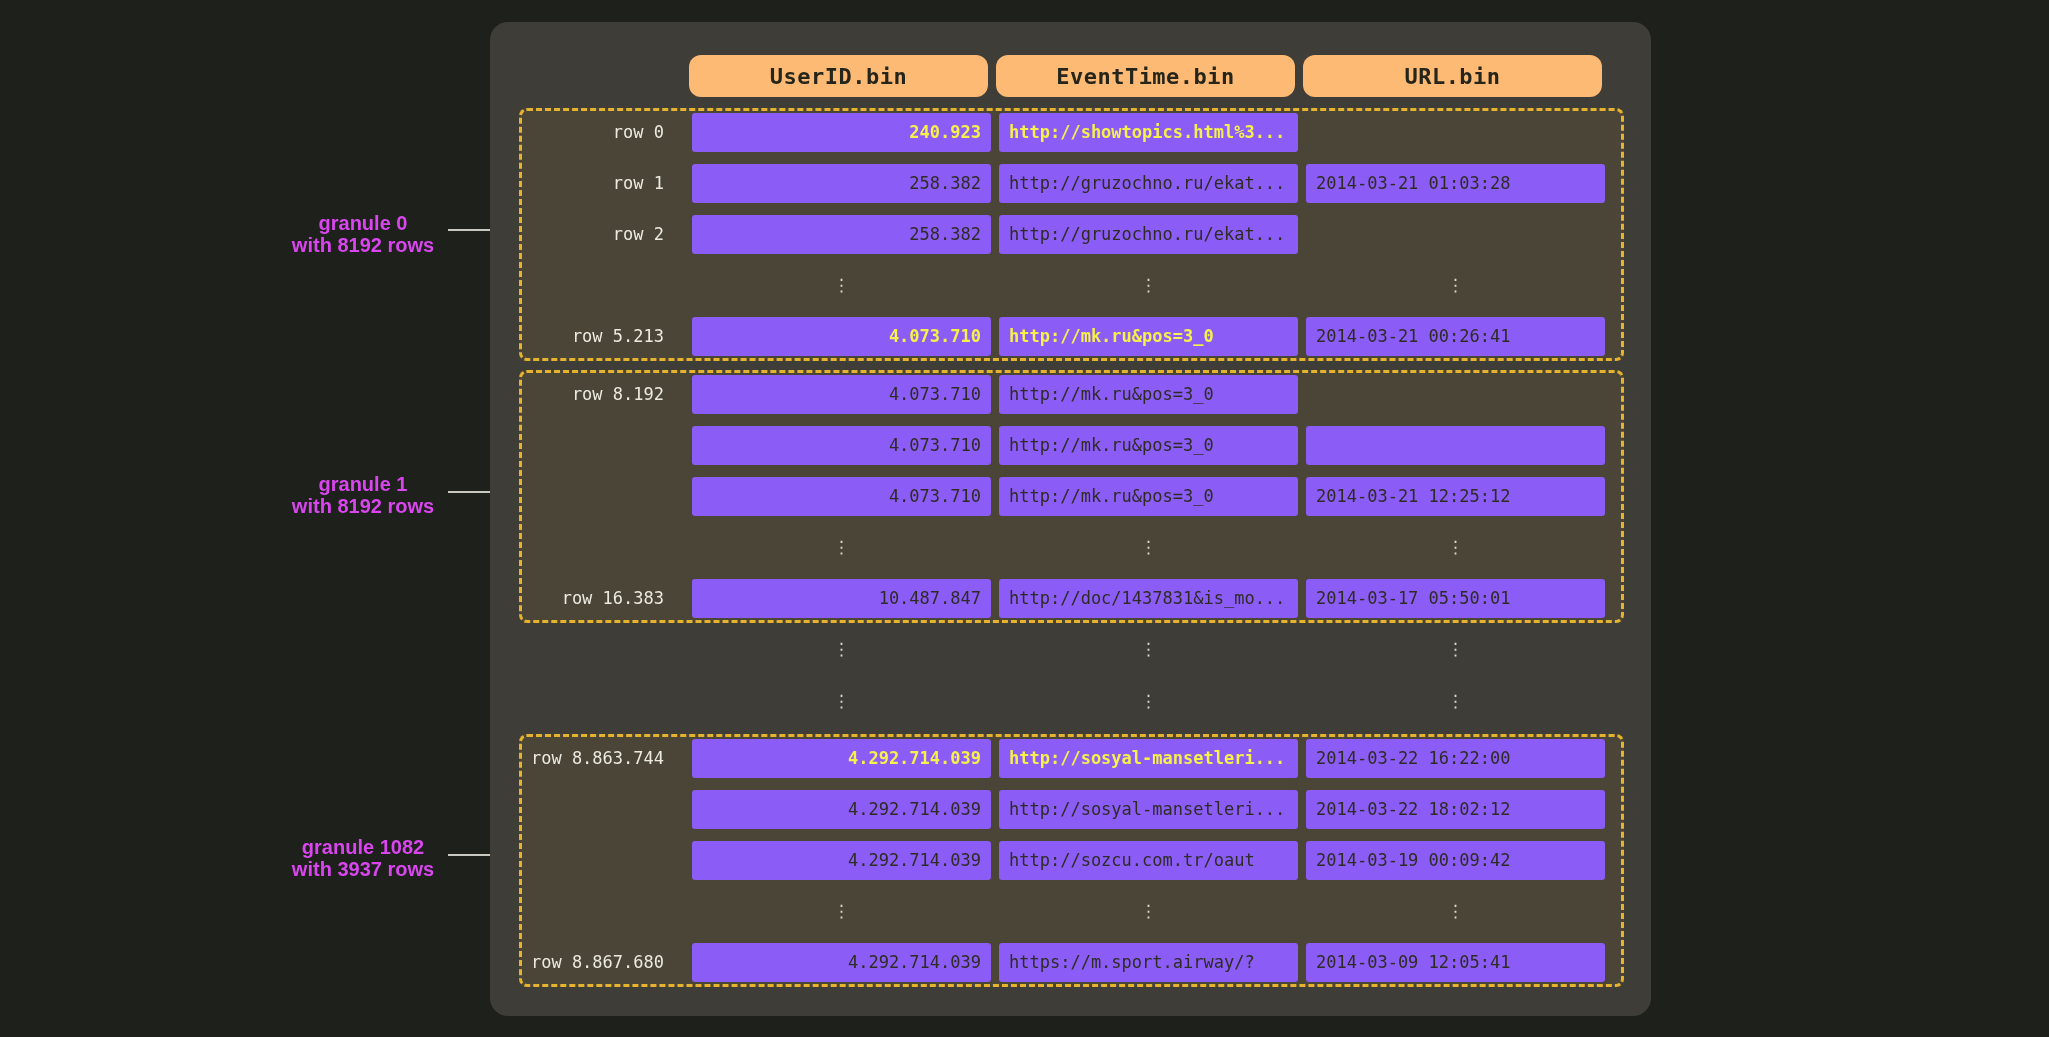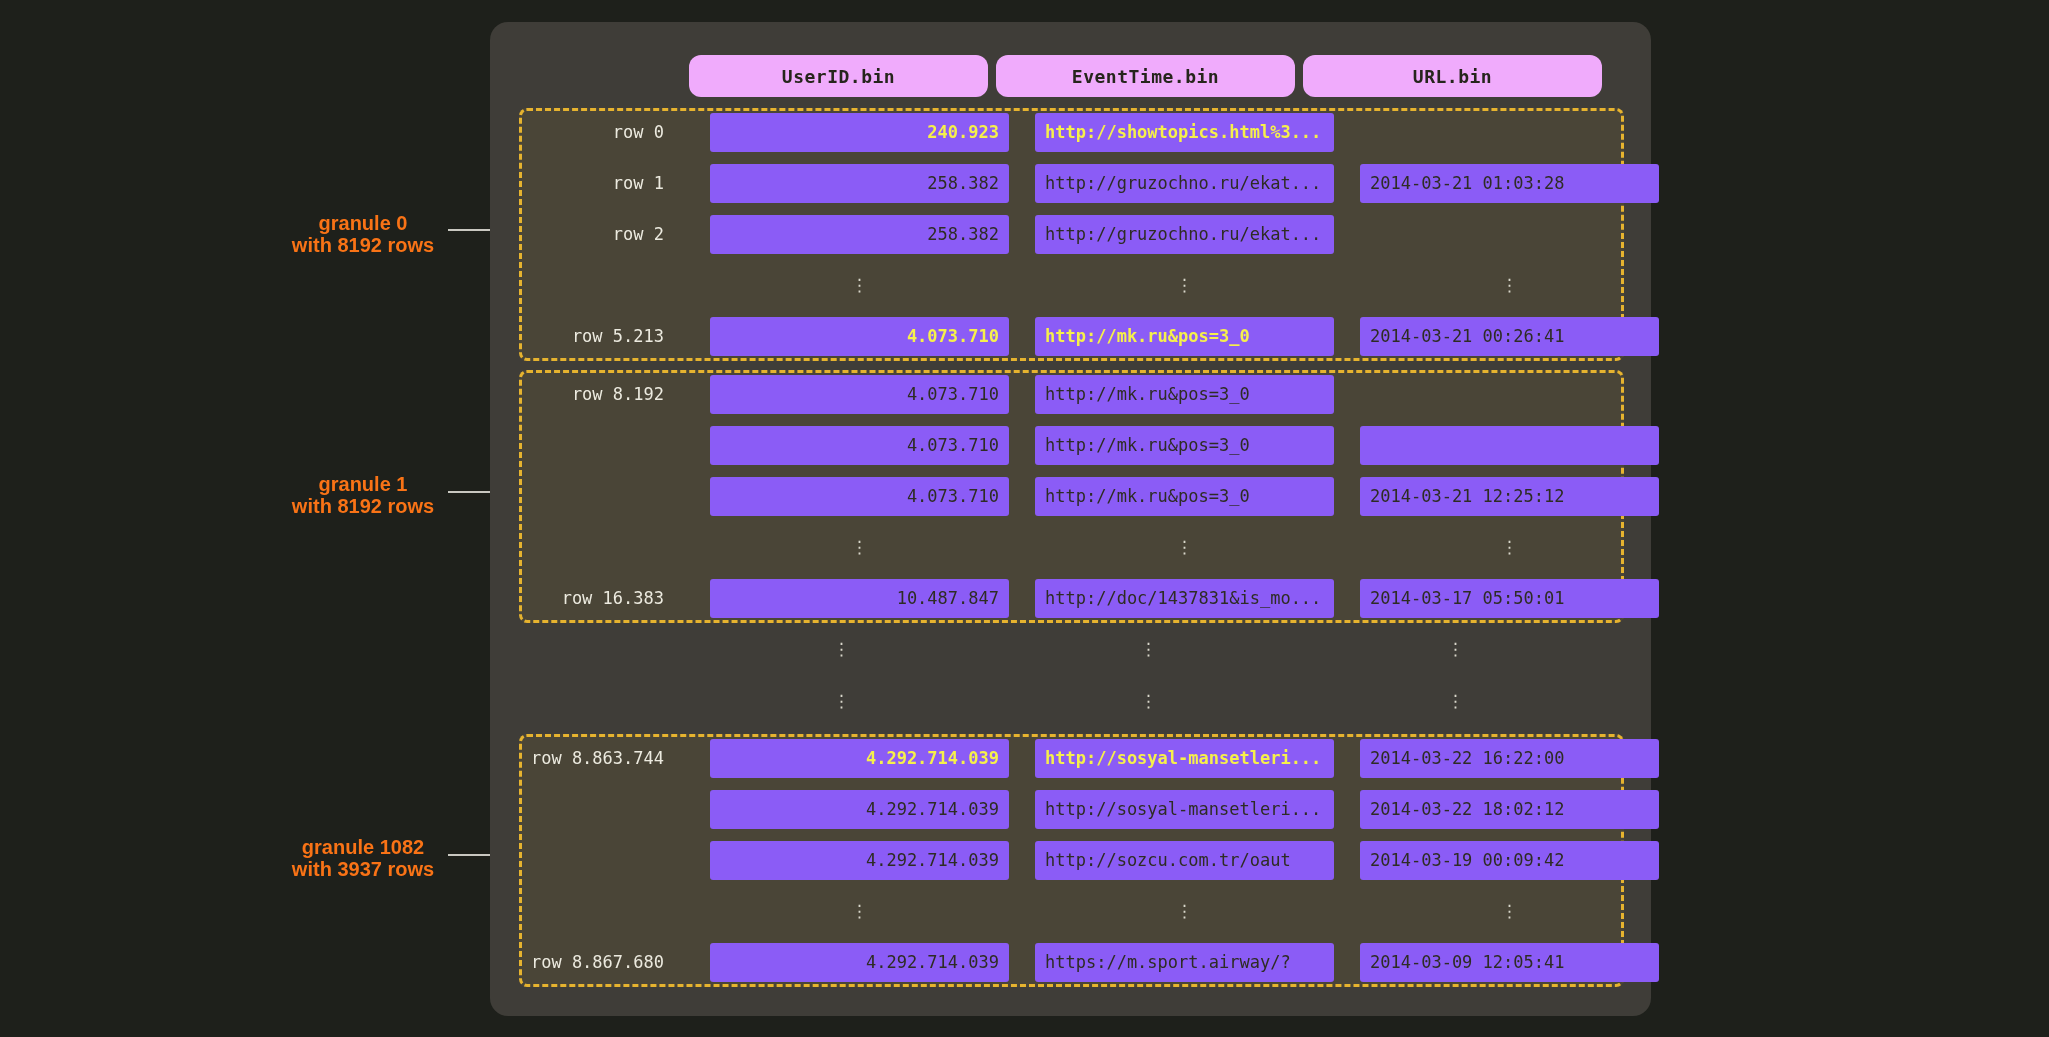"UserID.bin" .pill { background: #f0abfc -> #fdba74; font-size: 18px -> 22px }
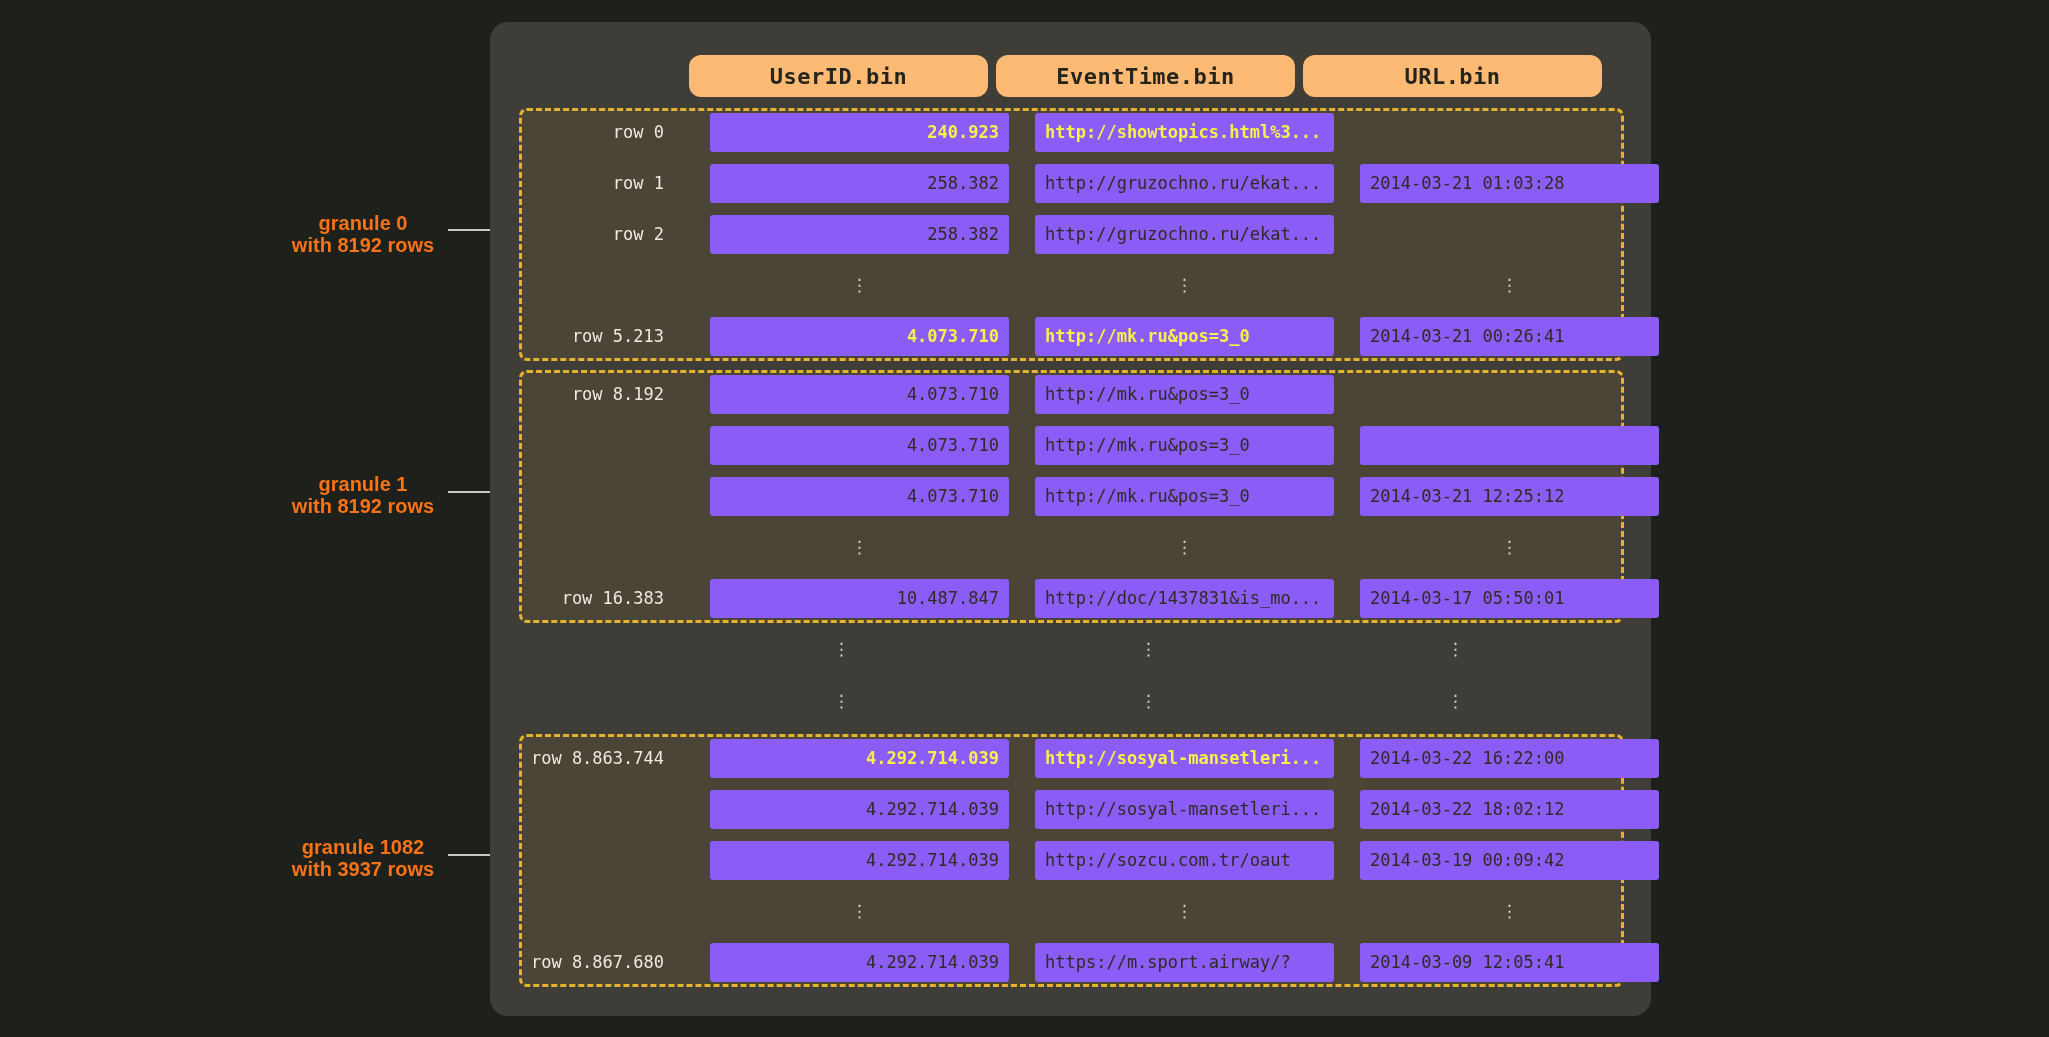"row 0" .grow { column-gap: 26px -> 8px }
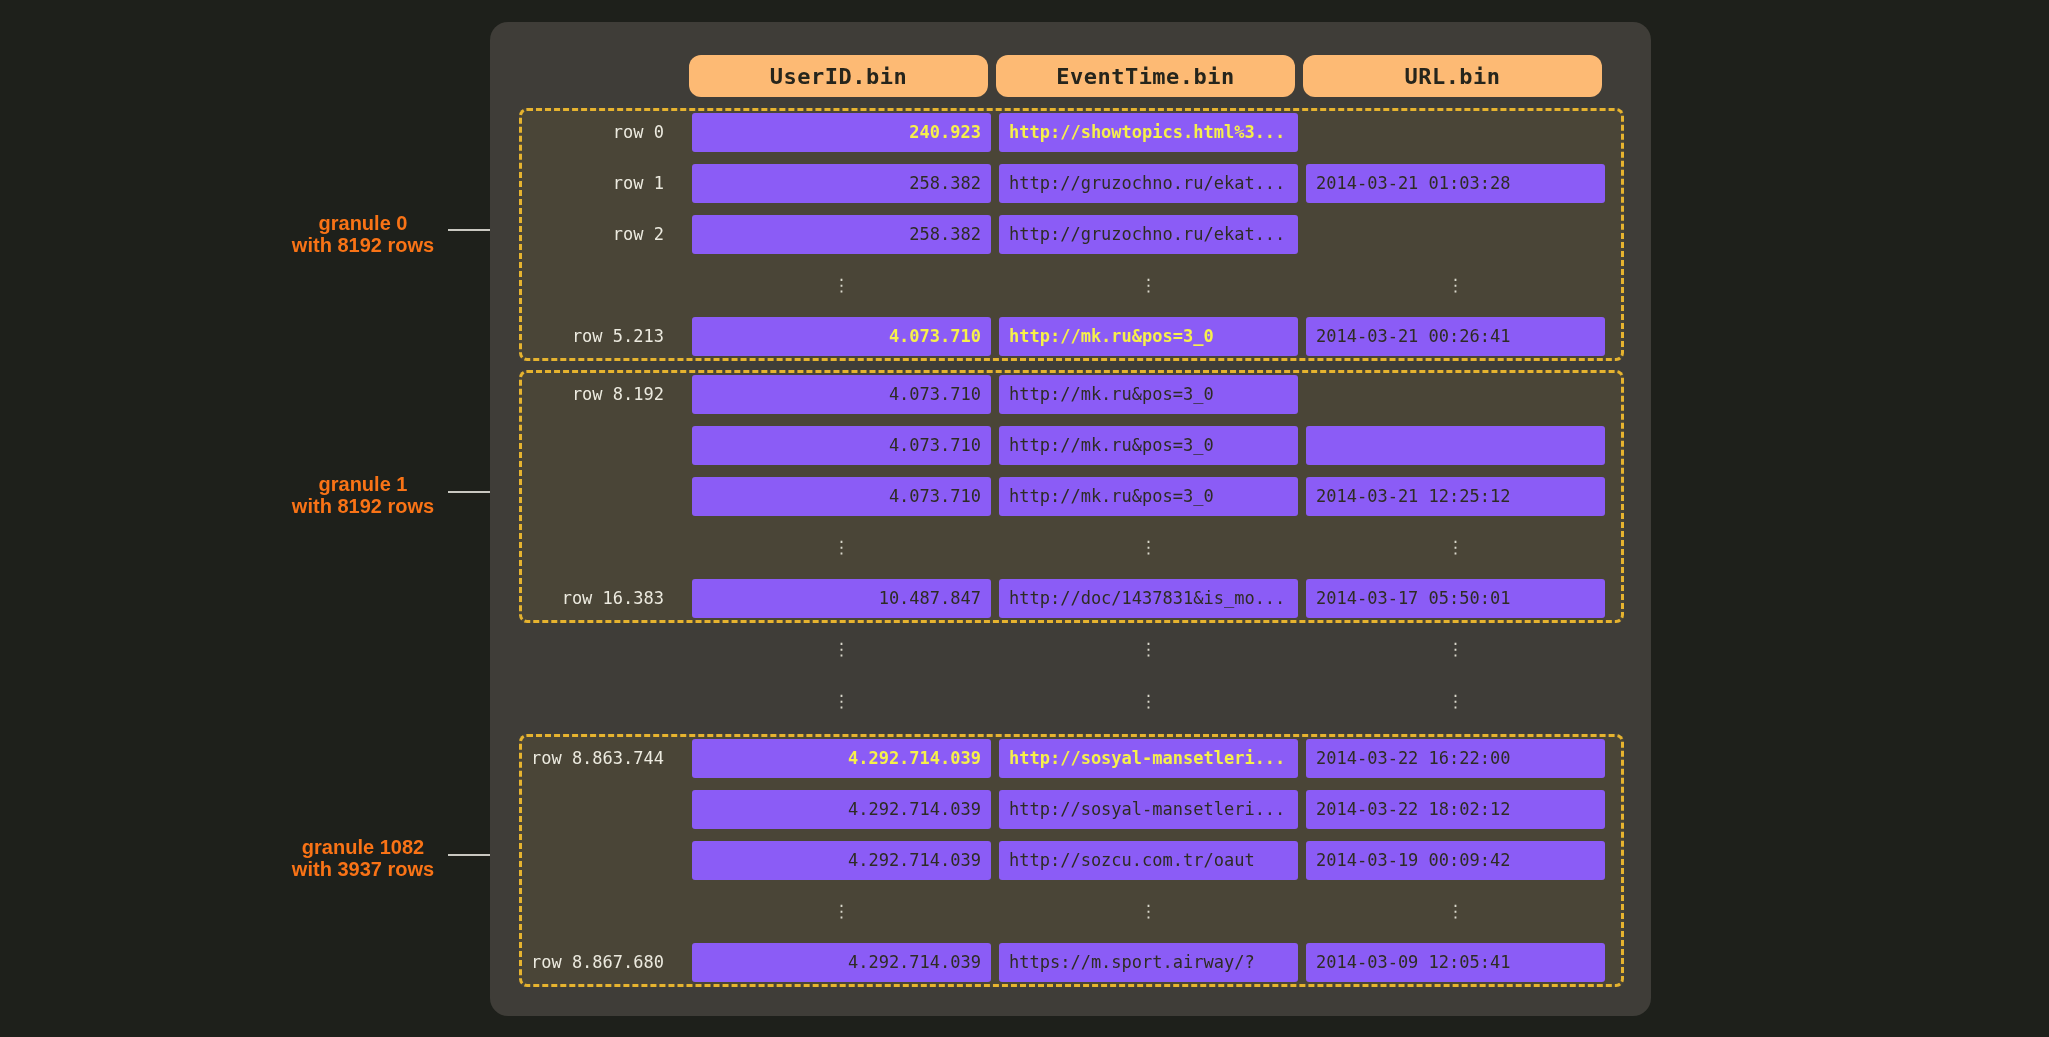"granule 0" .glabel { color: #f97316 -> #d946ef }
